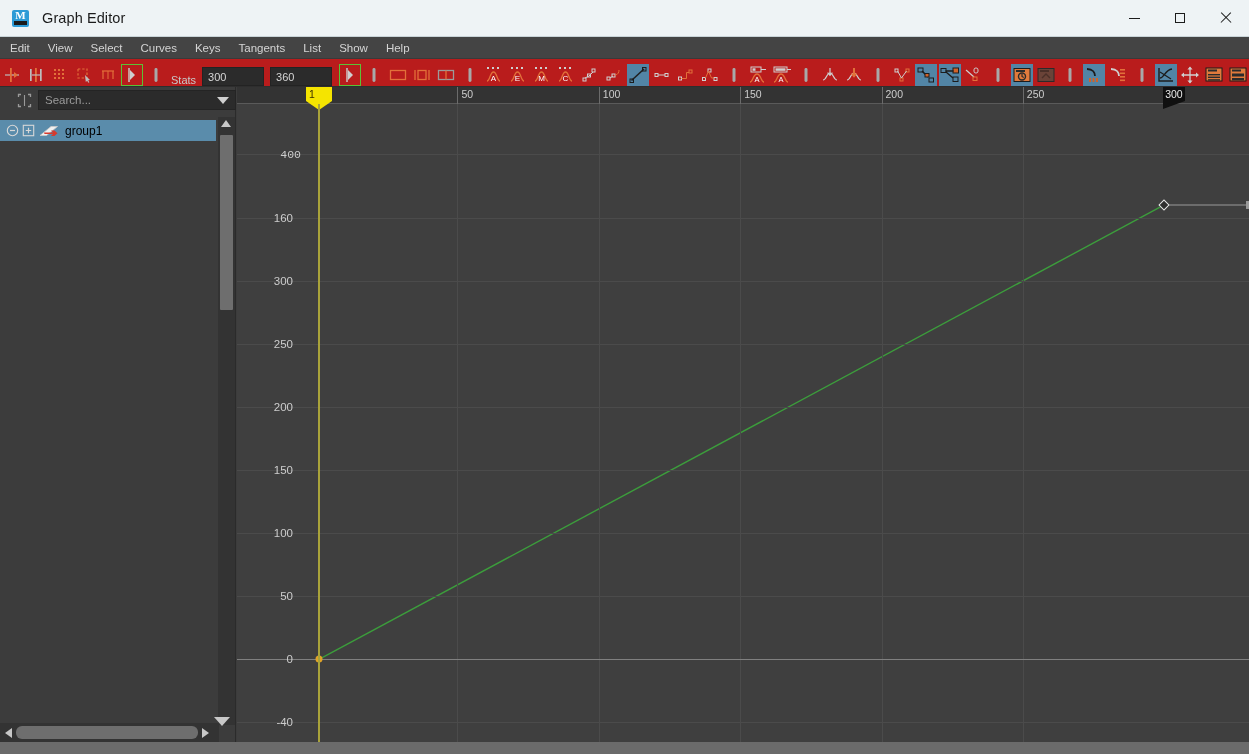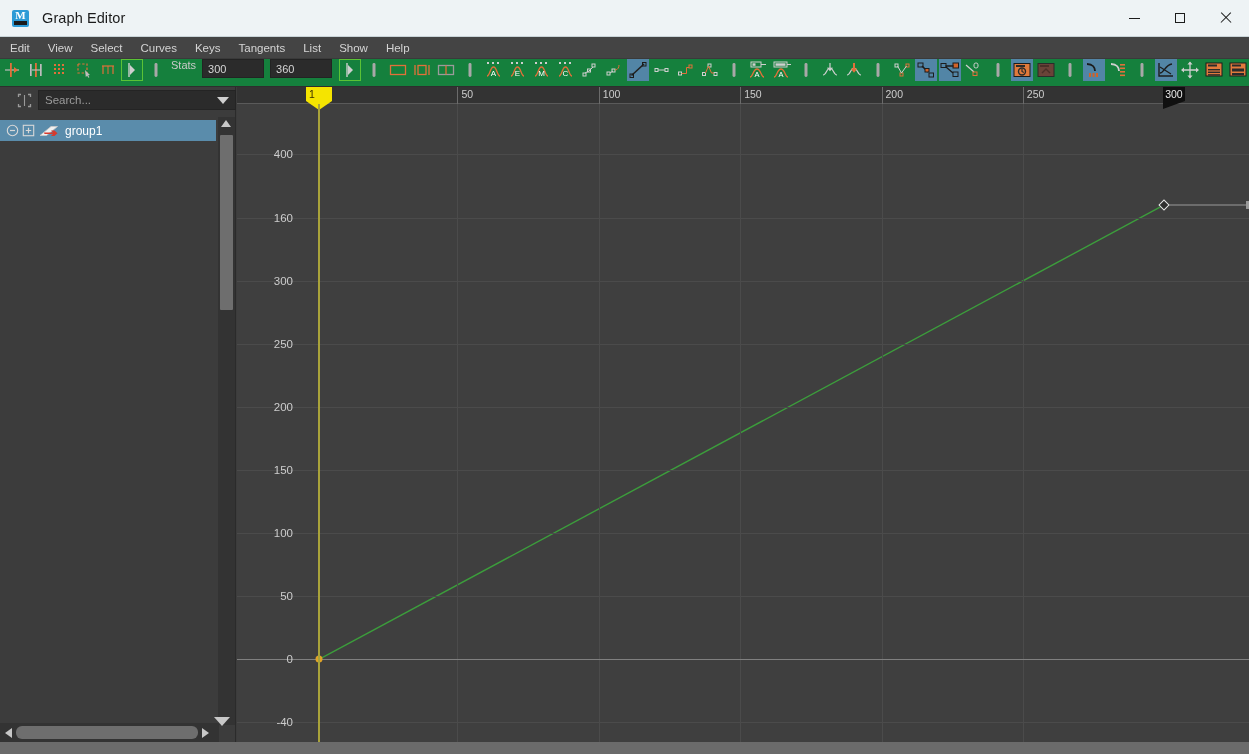"Stats" #toolbar { align-items: flex-start -> flex-end; background: #15803d -> #b91c1c }
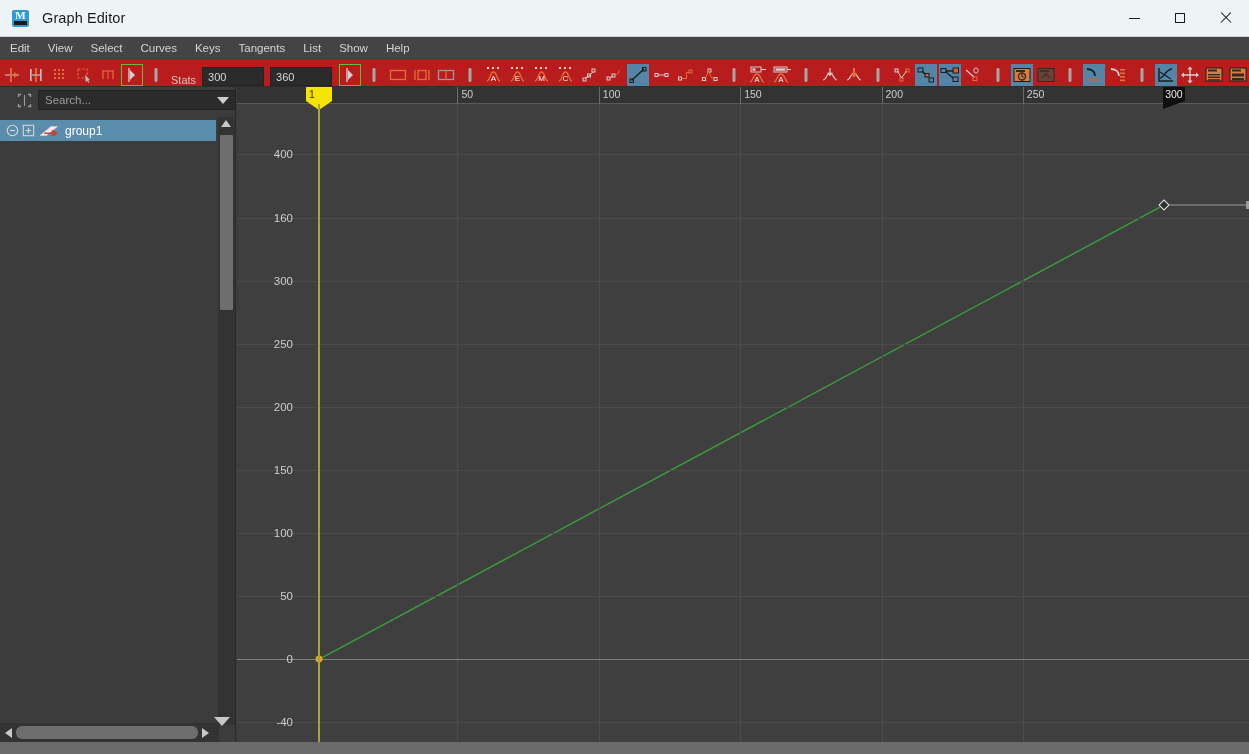"group1" .node-label { color: #ffffff -> #000000 }
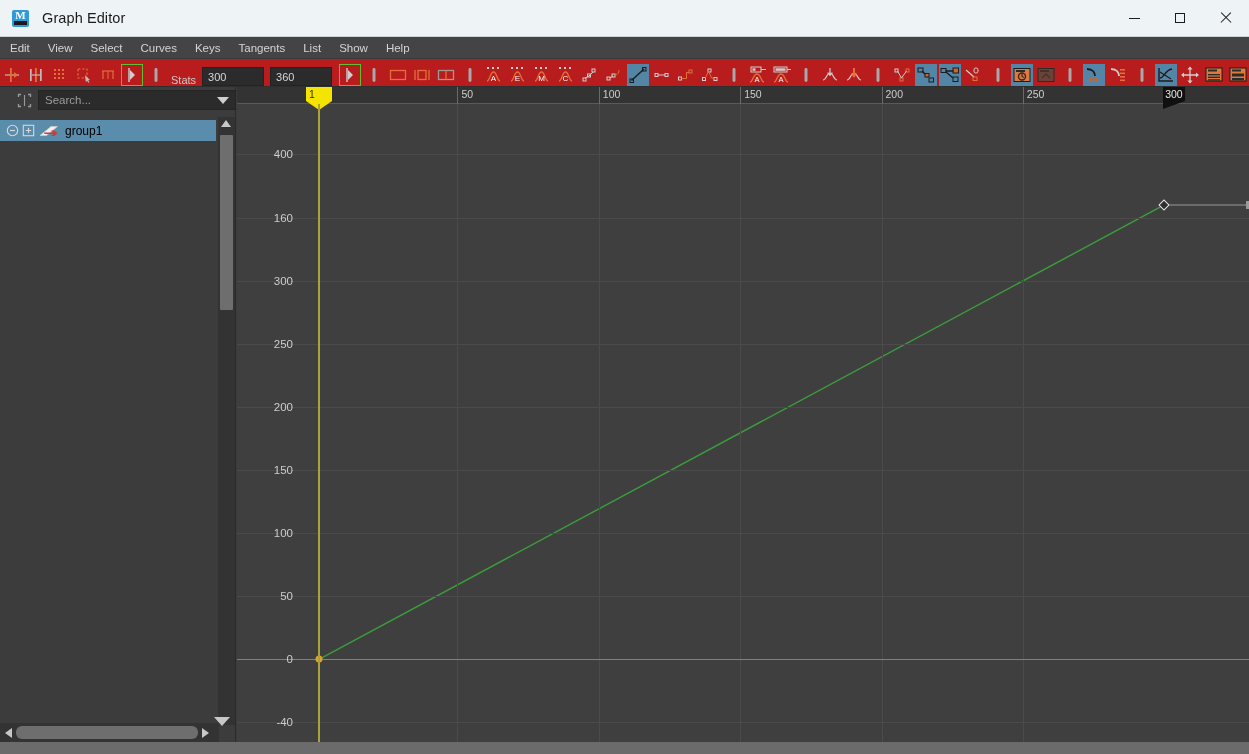"400" div.ylabel { font-family: none -> Liberation Mono, monospace; left: 0px -> 8px }
